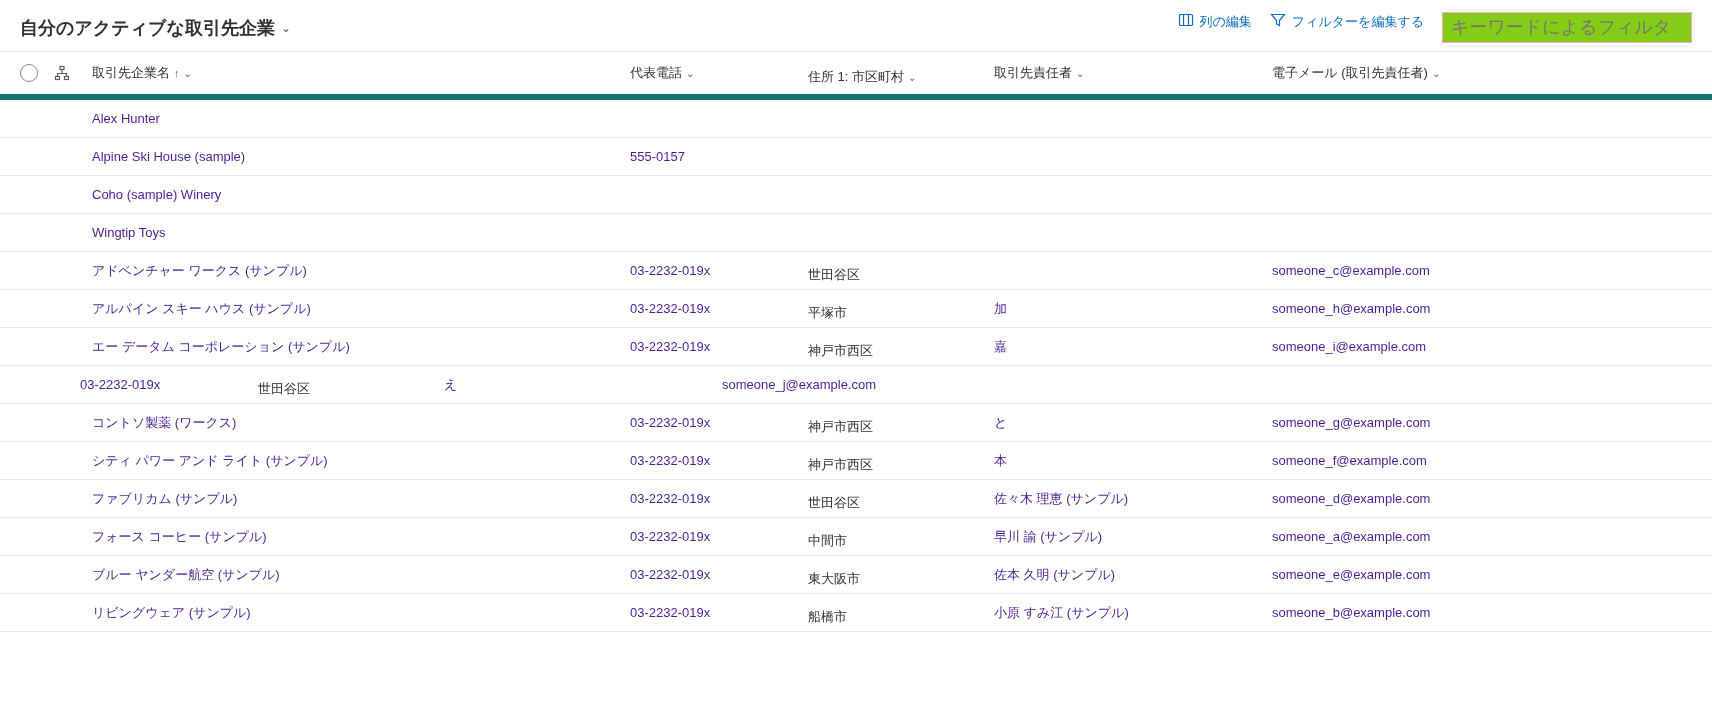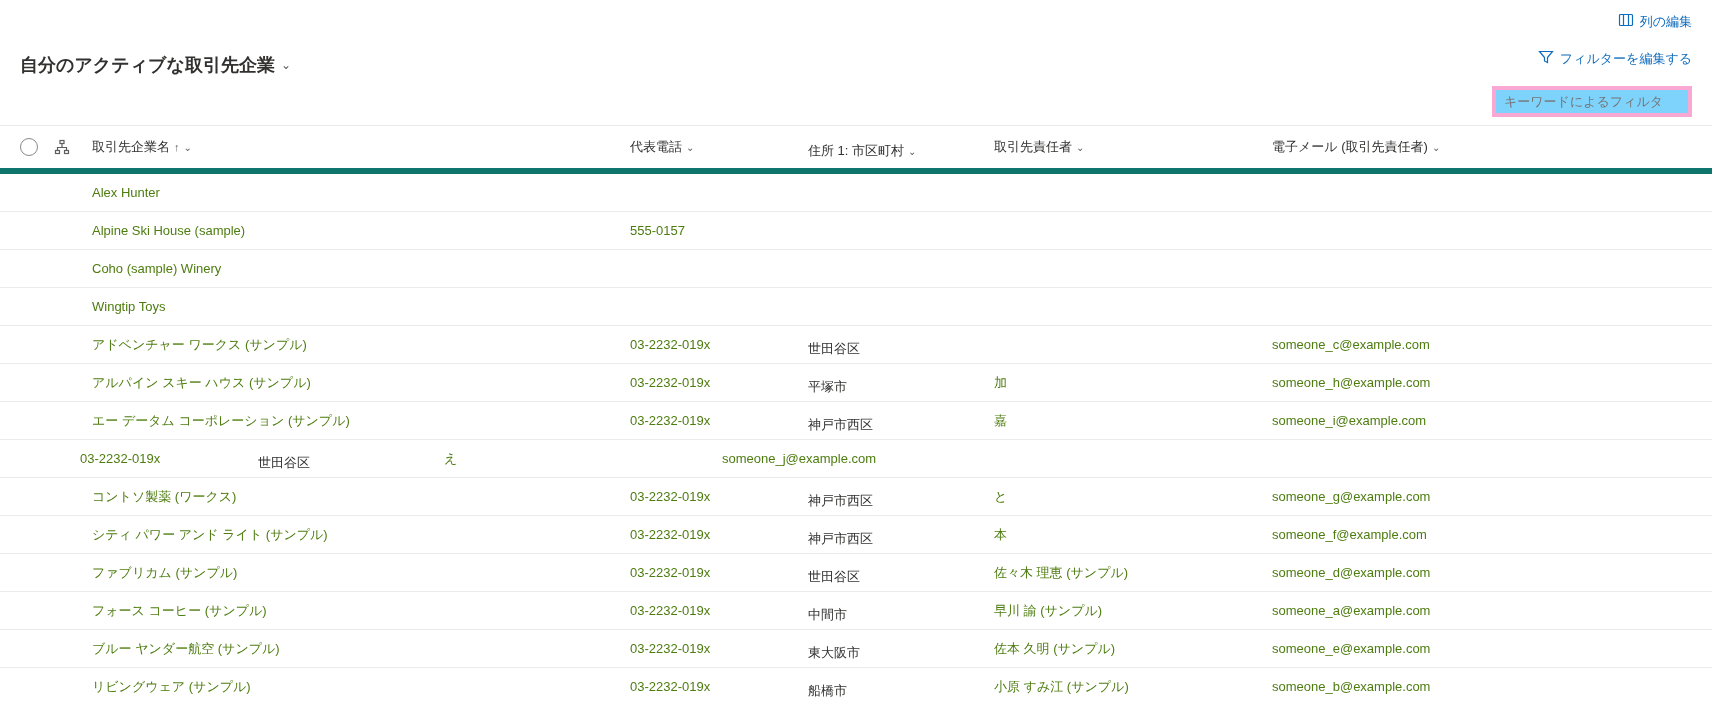"列の編集" .toolbar { align-items: flex-end -> flex-start; flex-direction: column -> none }
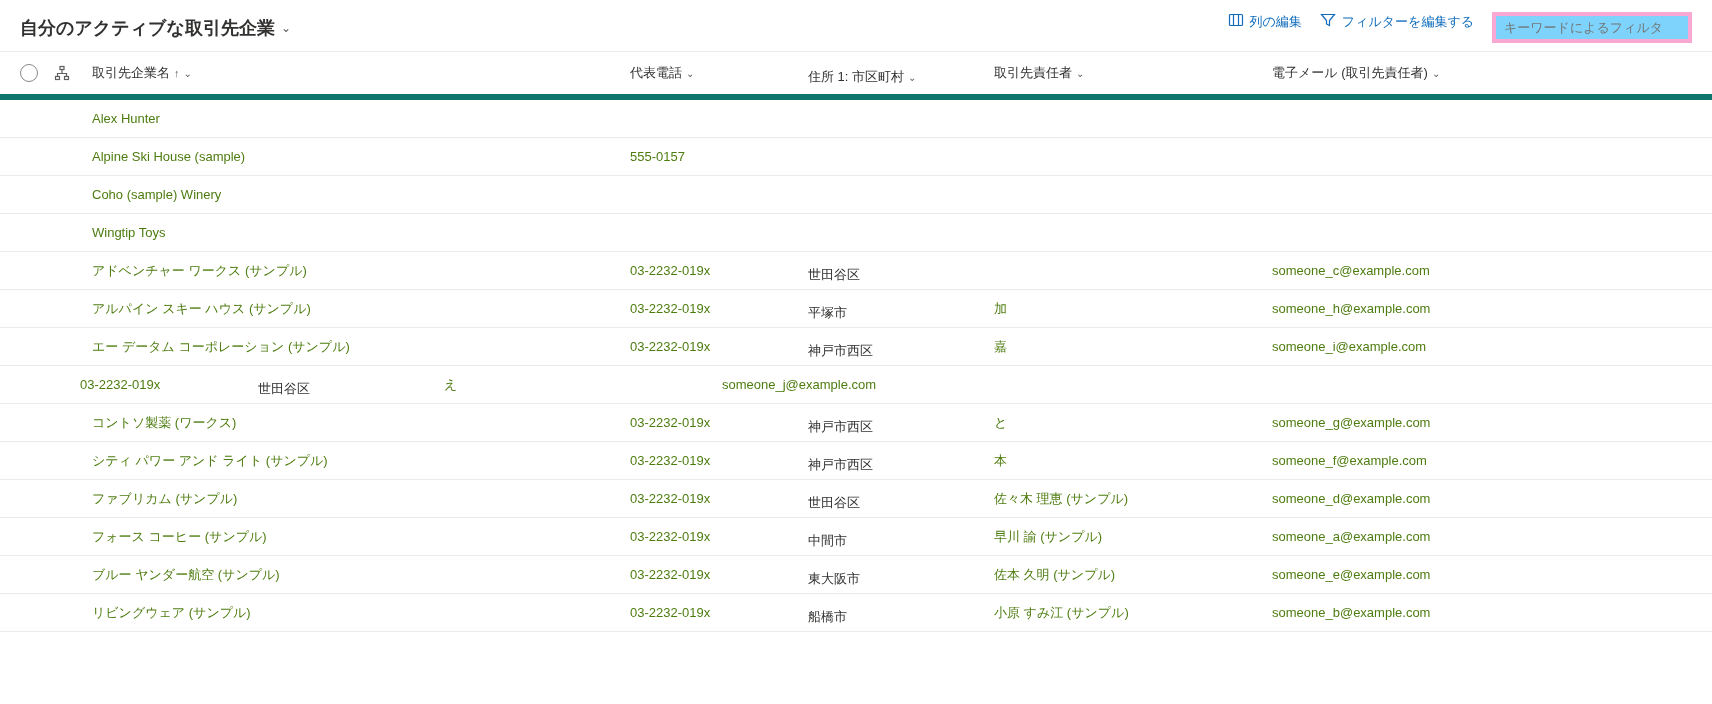"キーワードによるフィルタ" .search-box { background: #7dd3fc -> #84cc16; border: 4px solid #f9a8d4 -> 1px solid #f9a8d4; font-size: 13px -> 18px }
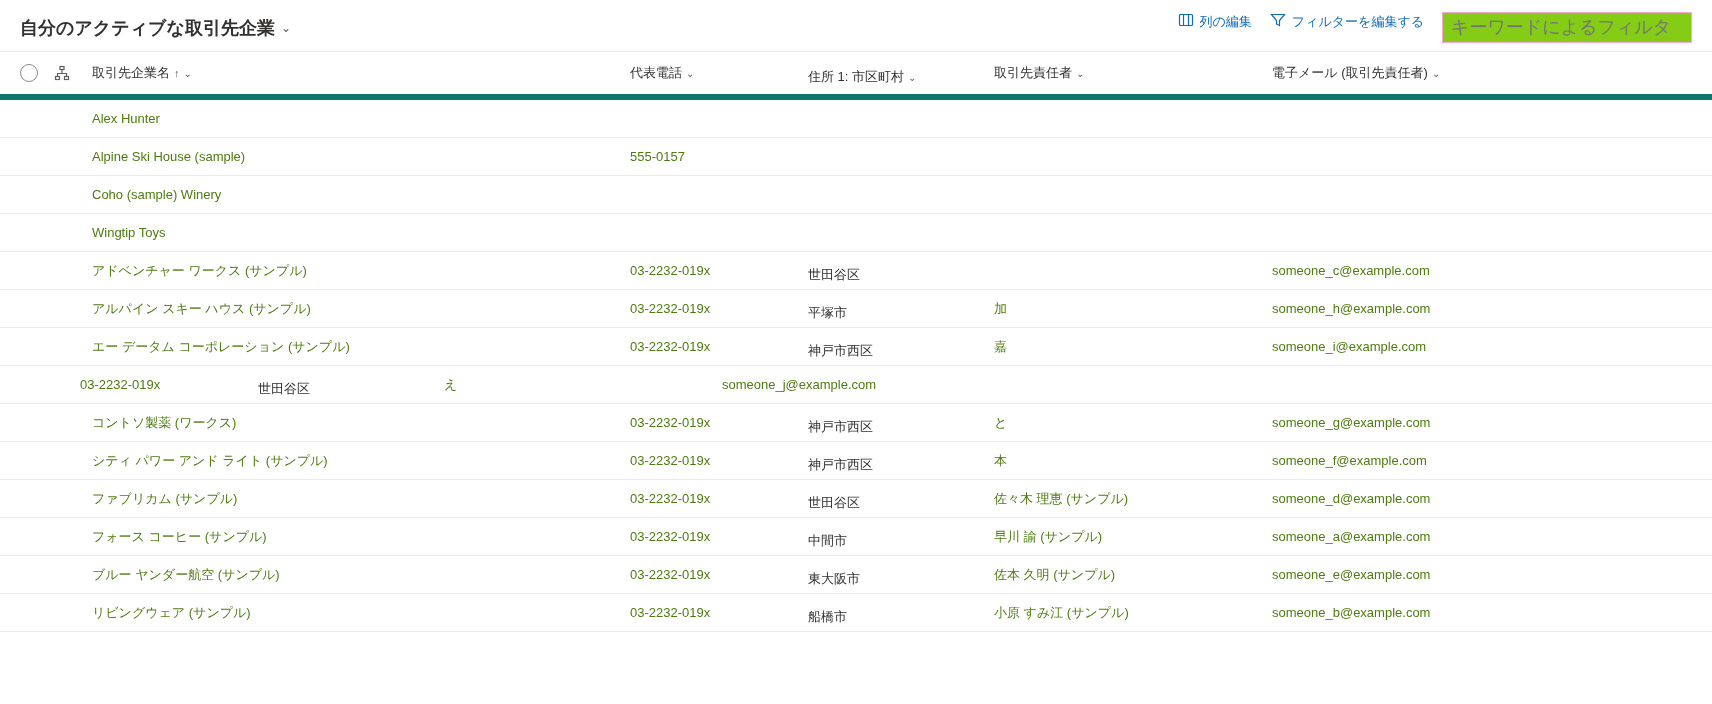"Alex Hunter" .link { color: #4d7c0f -> #4c1d95 }
